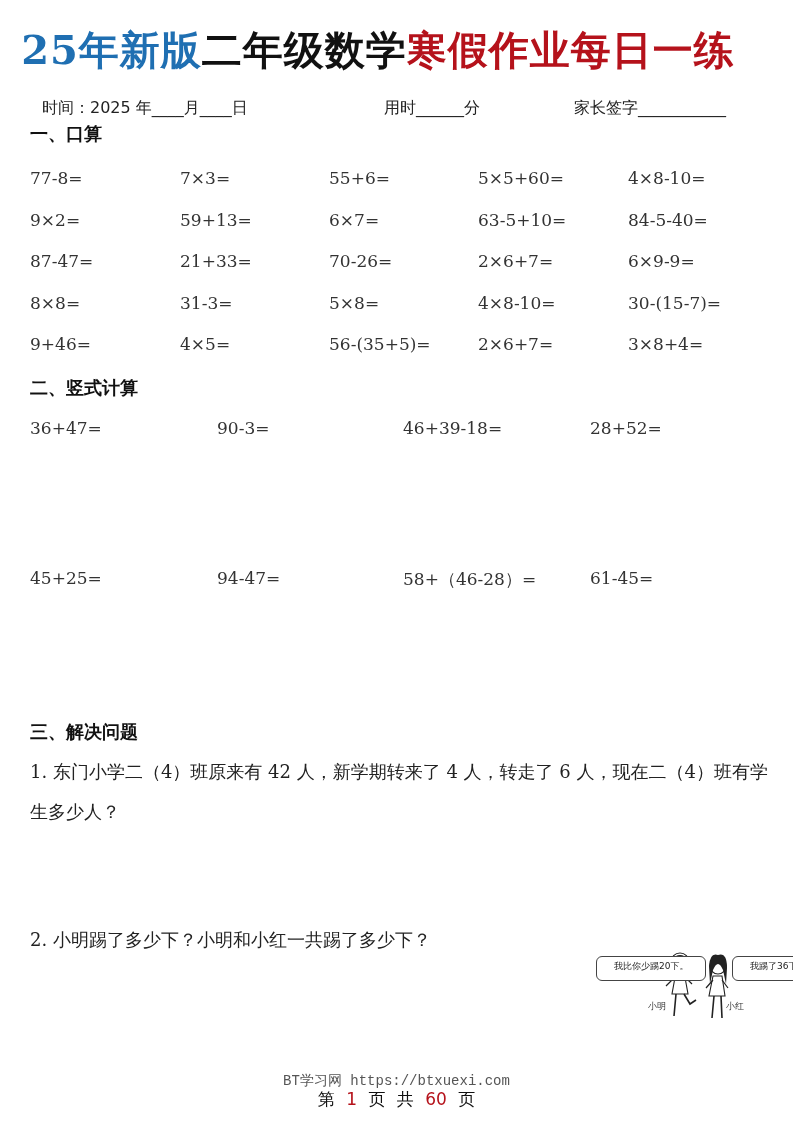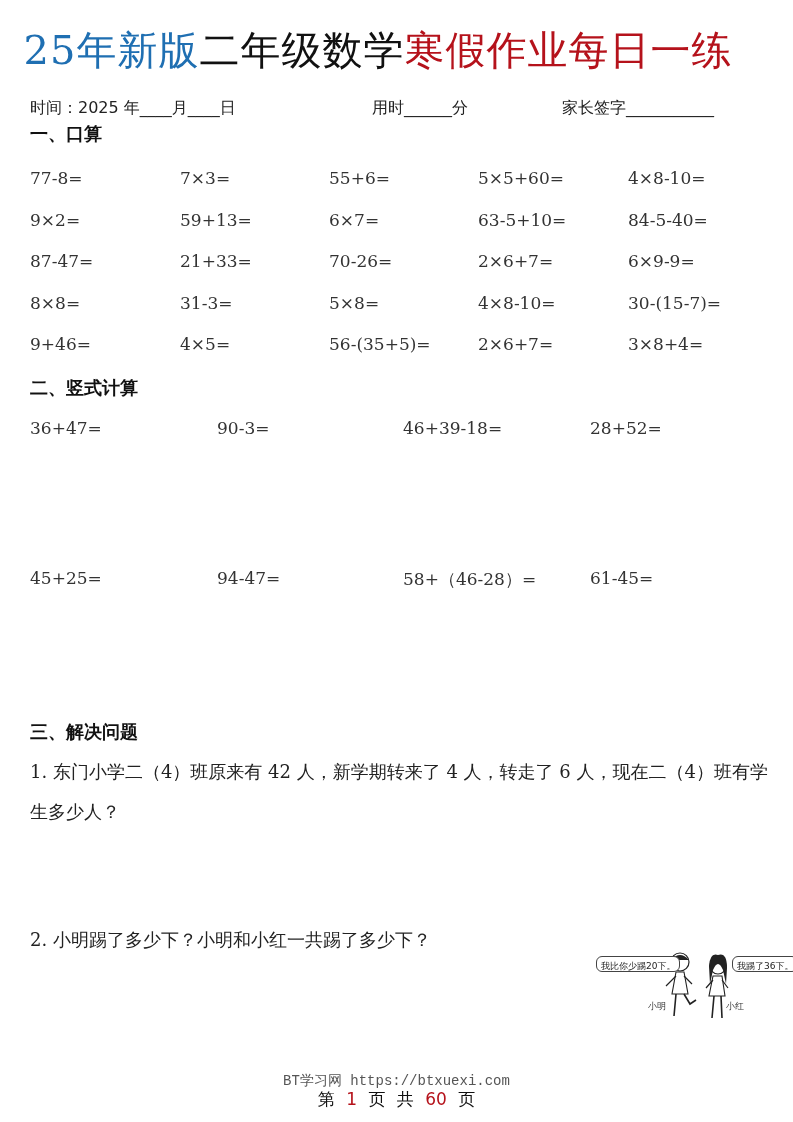"25年新版二年级数学寒假作业每日一练" .title { font-weight: normal -> bold }
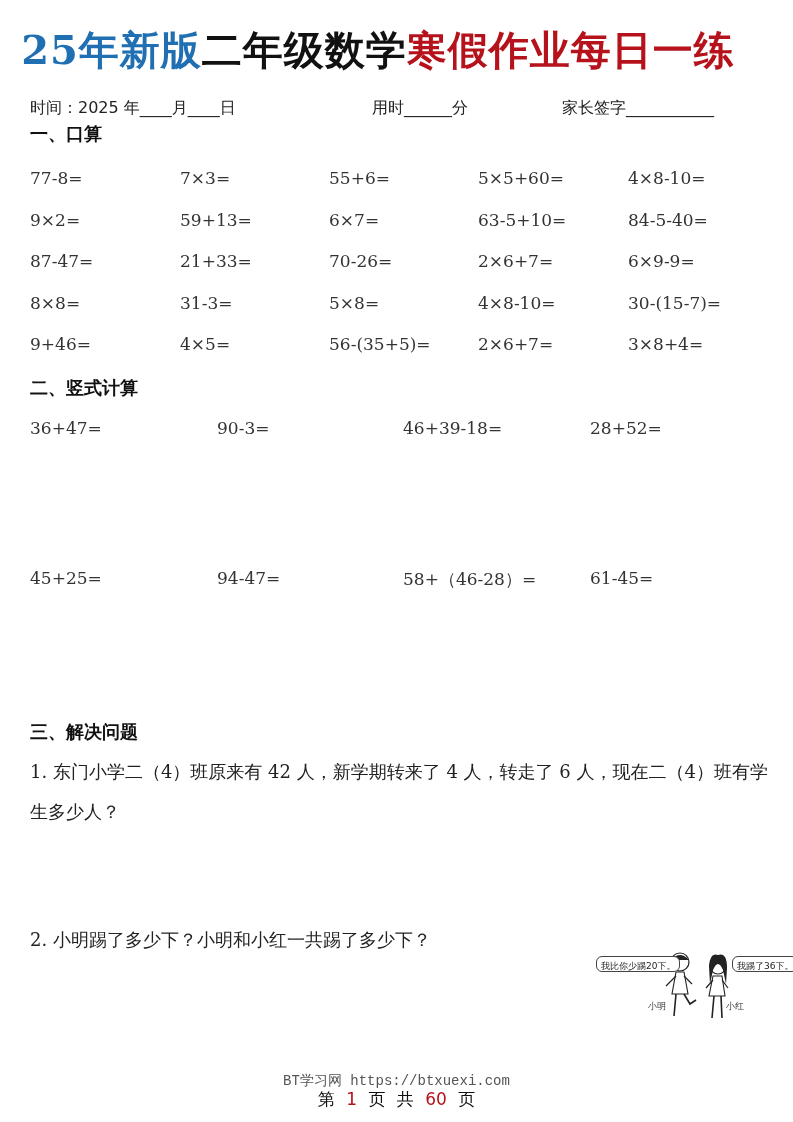"时间：2025 年____月____日" .meta-row span { margin-left: none -> 12px }
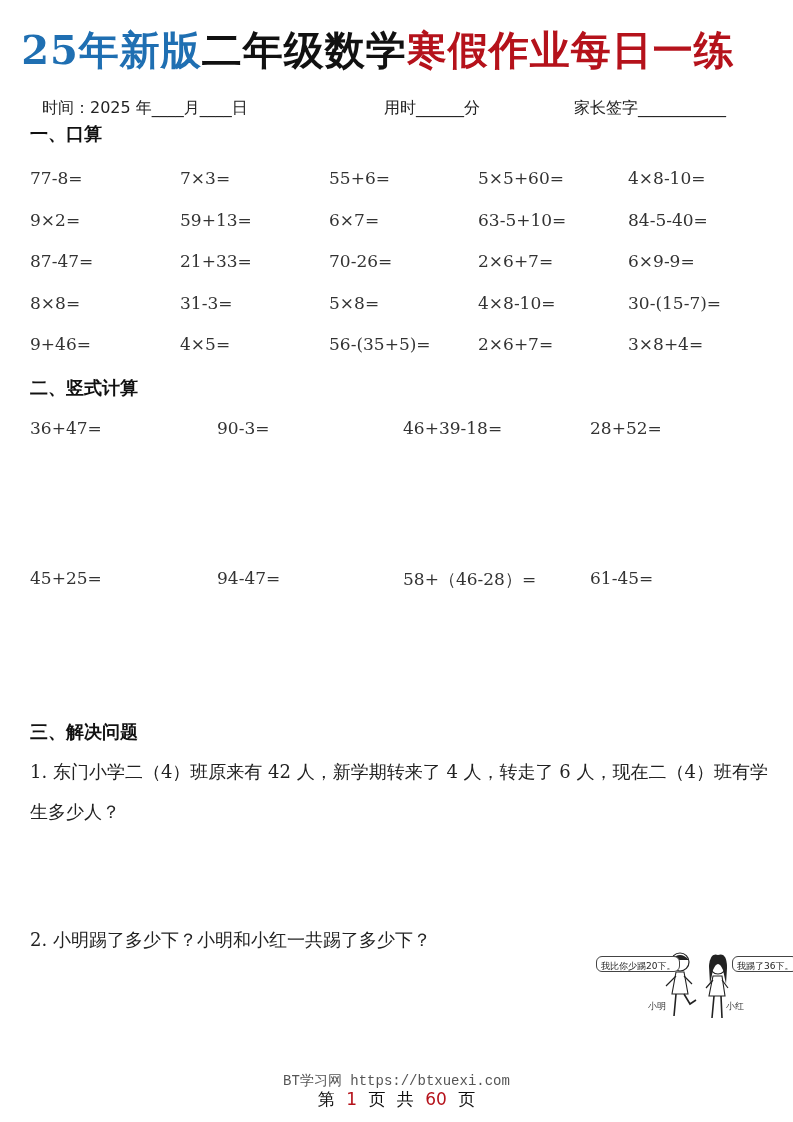"我比你少踢20下。" .bubble { height: 16px -> 25px; padding: 0 4px -> 0 17px }
